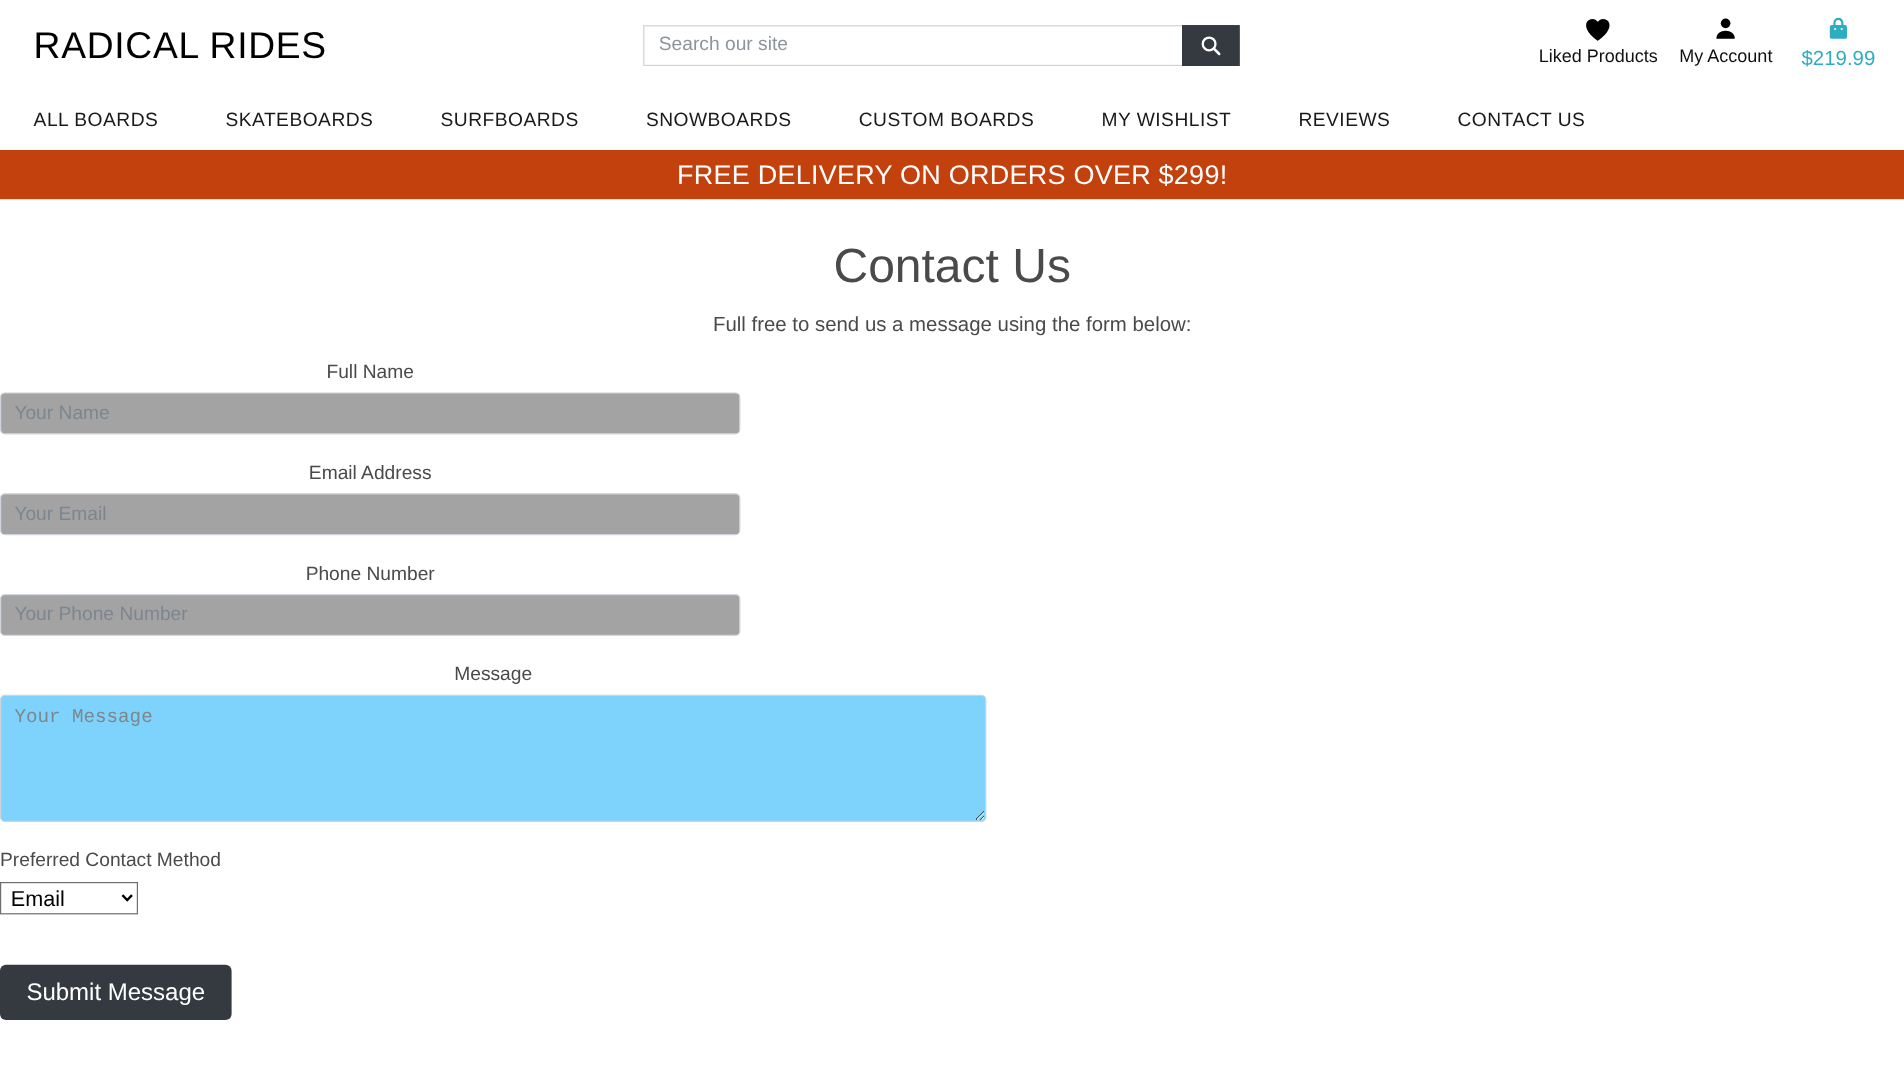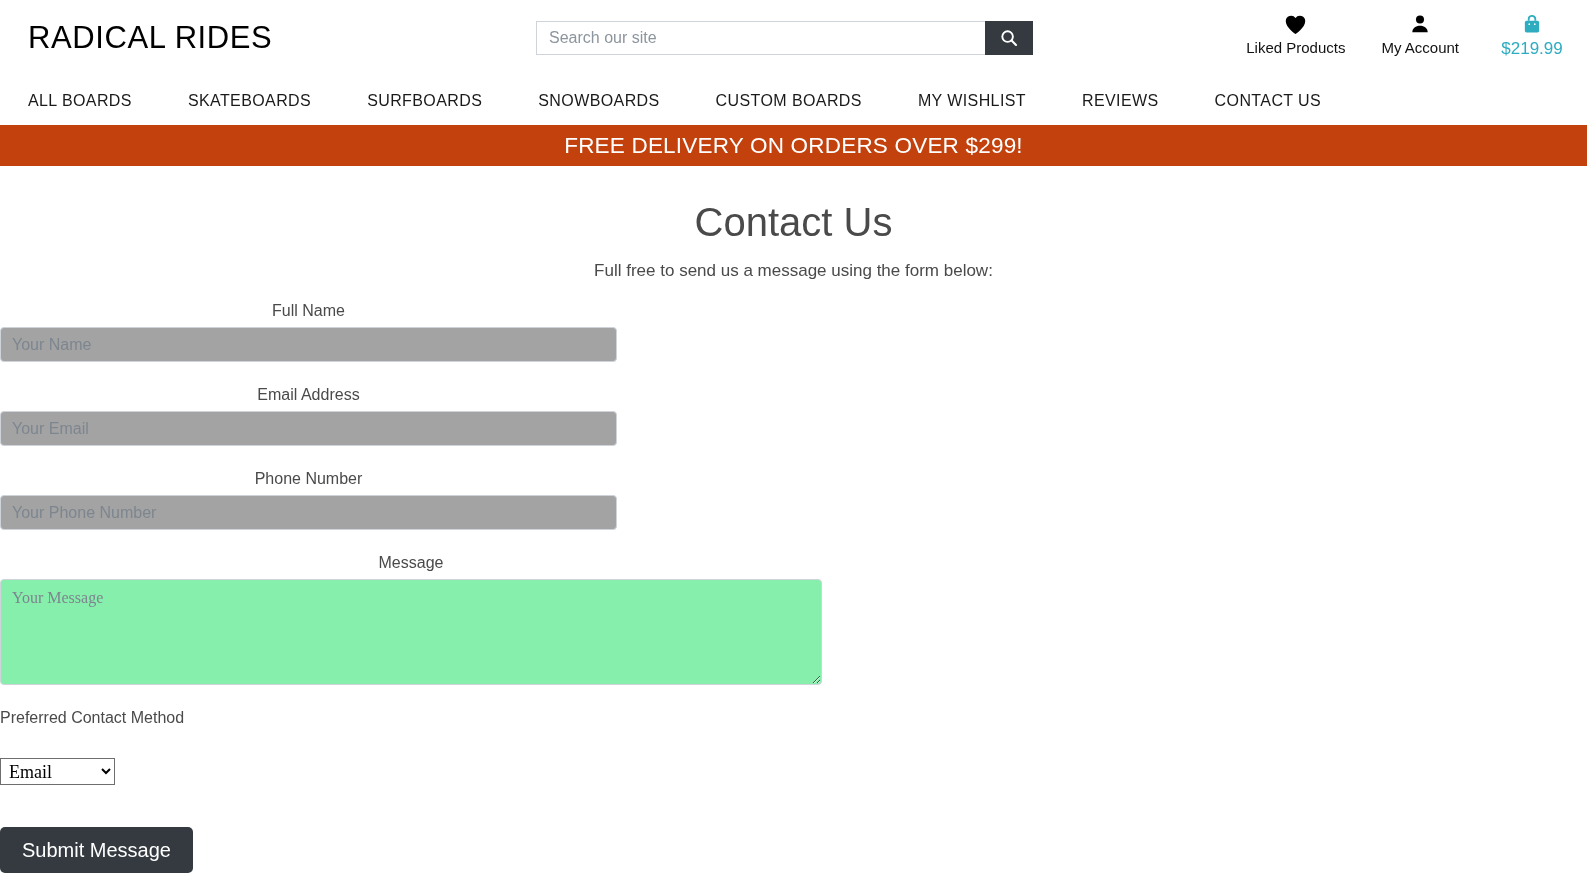"Liked Products" .header-actions { gap: 36px -> 18px }
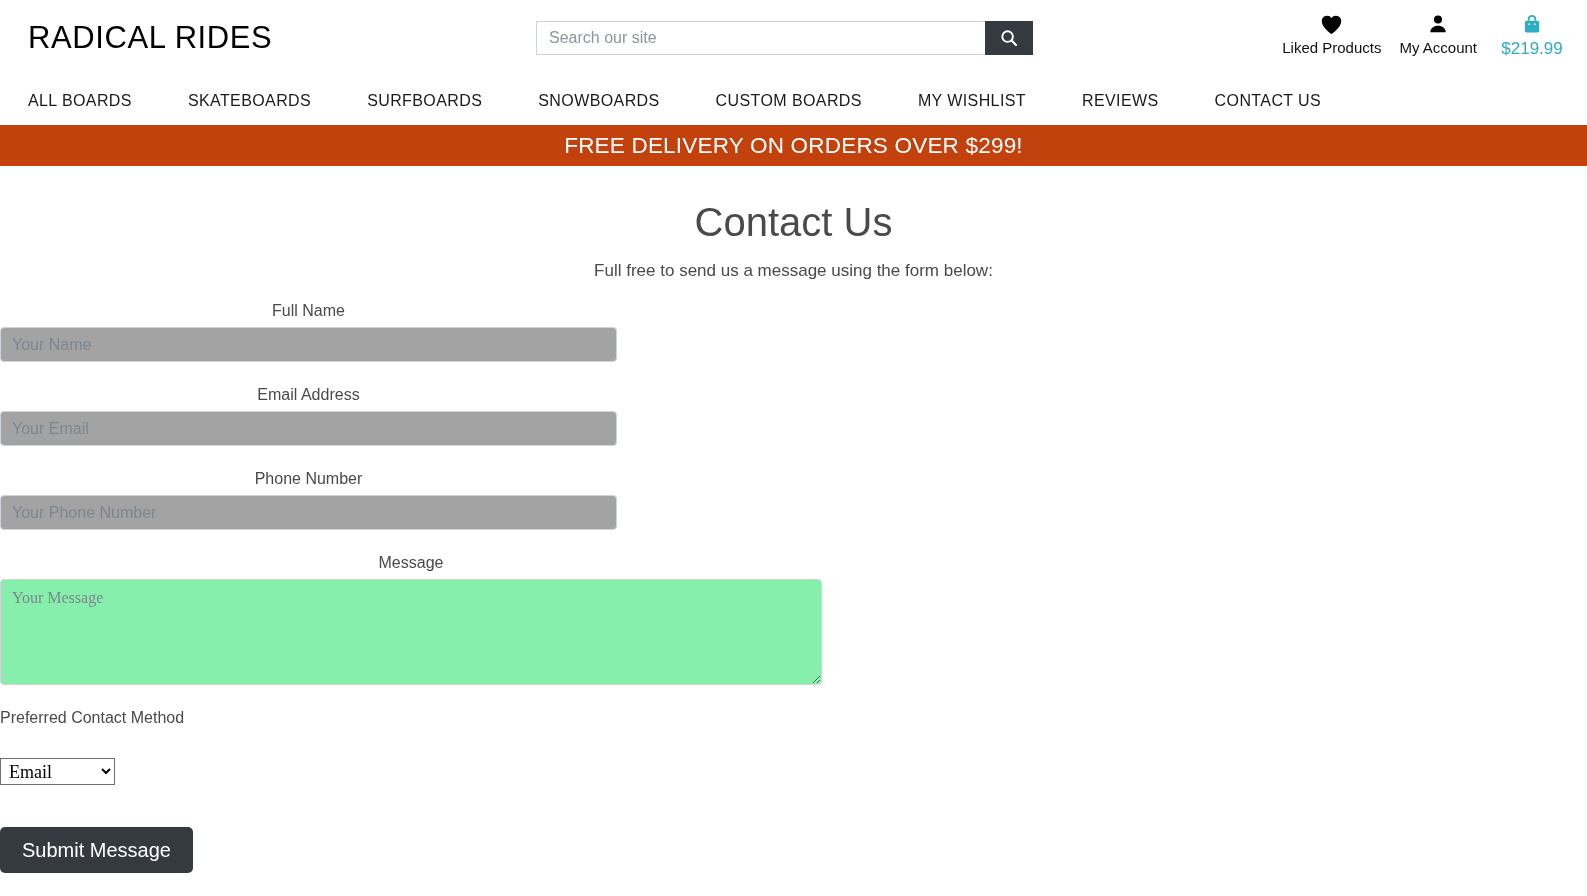"Your Message" .message-area { background: #86efac -> #7dd3fc; font-family: Liberation Serif, serif -> Liberation Mono, monospace }
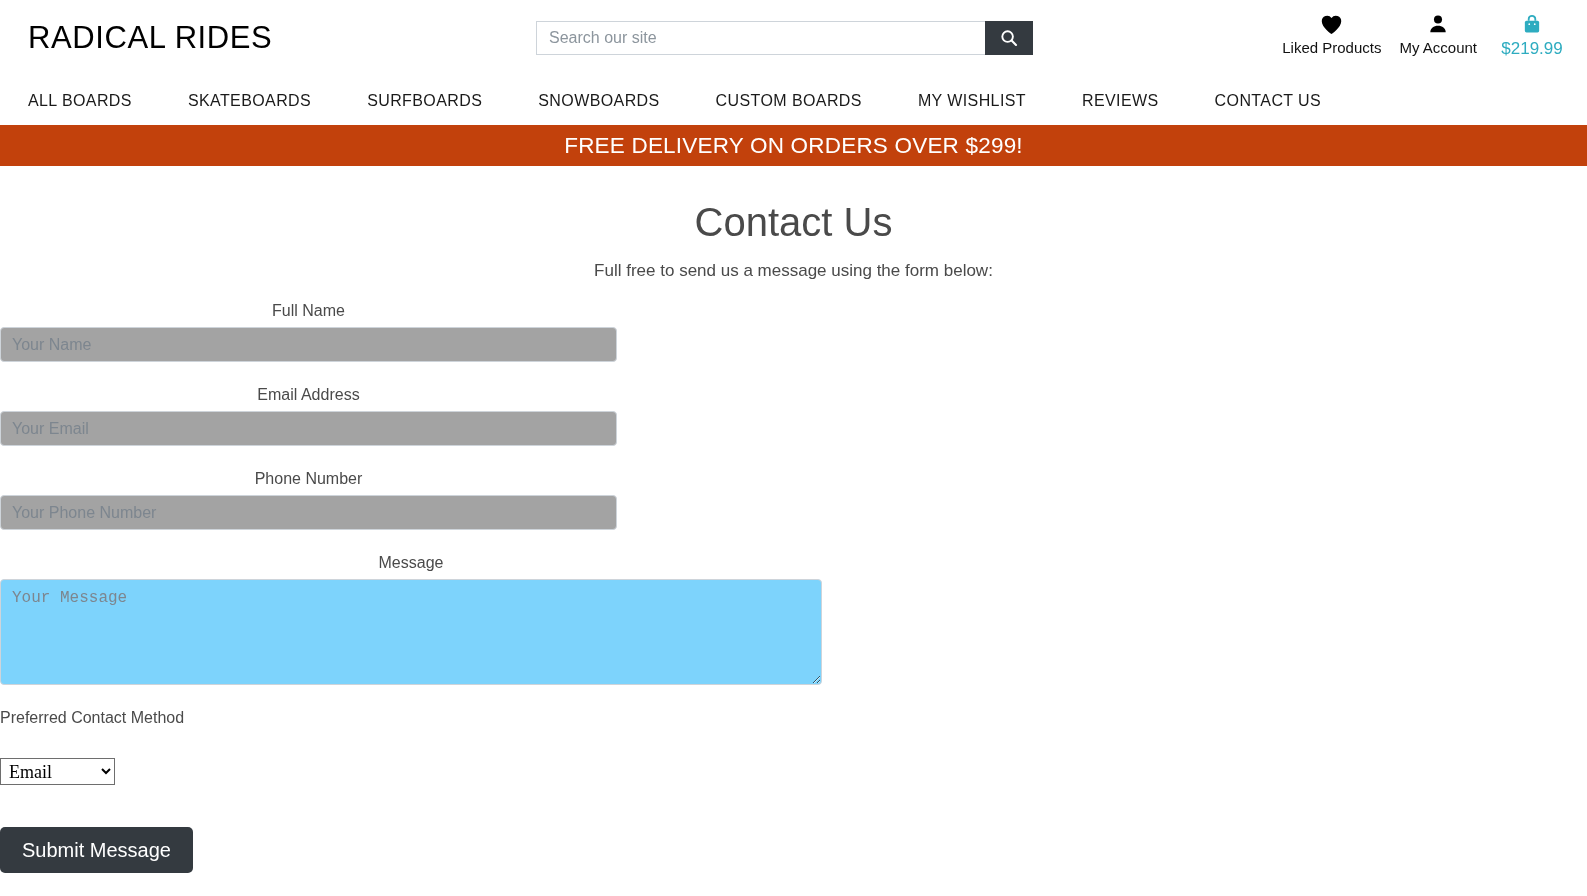"Email" .contact-select { font-family: Liberation Serif, serif -> Liberation Sans, sans-serif; margin-top: 24px -> 1px }
